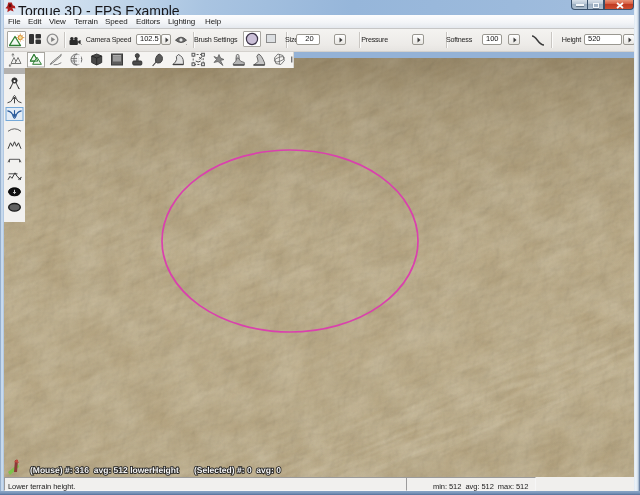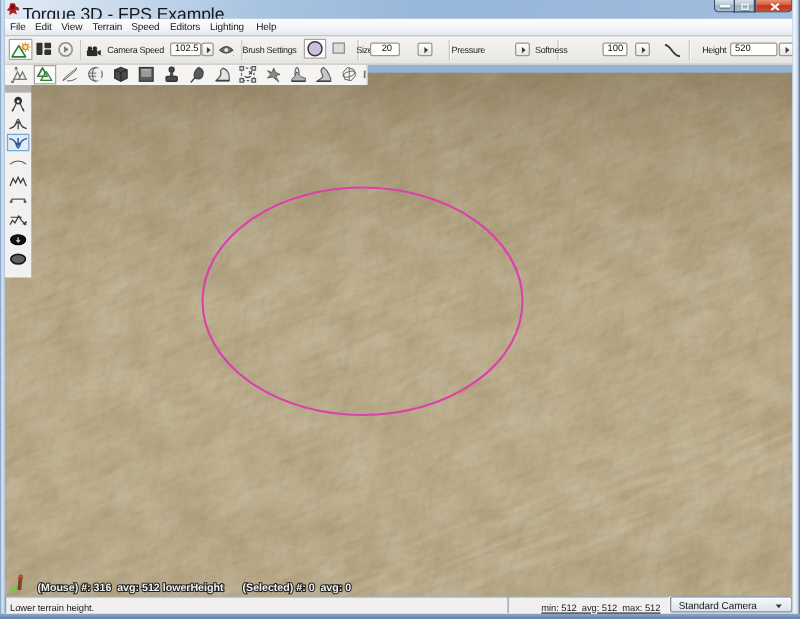"Softness" div.tlabel { left: 424px -> 436px; text-align: left -> center }
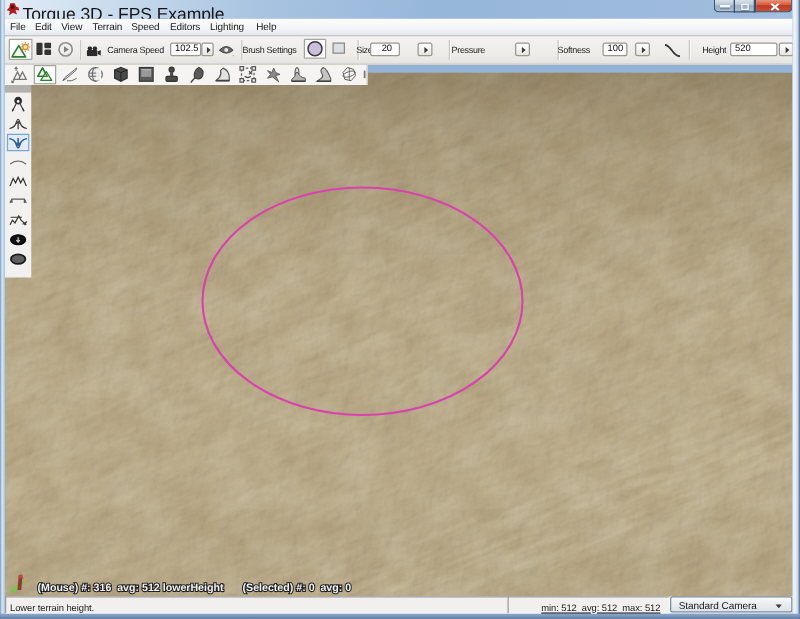"min: 512 avg: 512 max:" span { text-decoration: underline -> none }
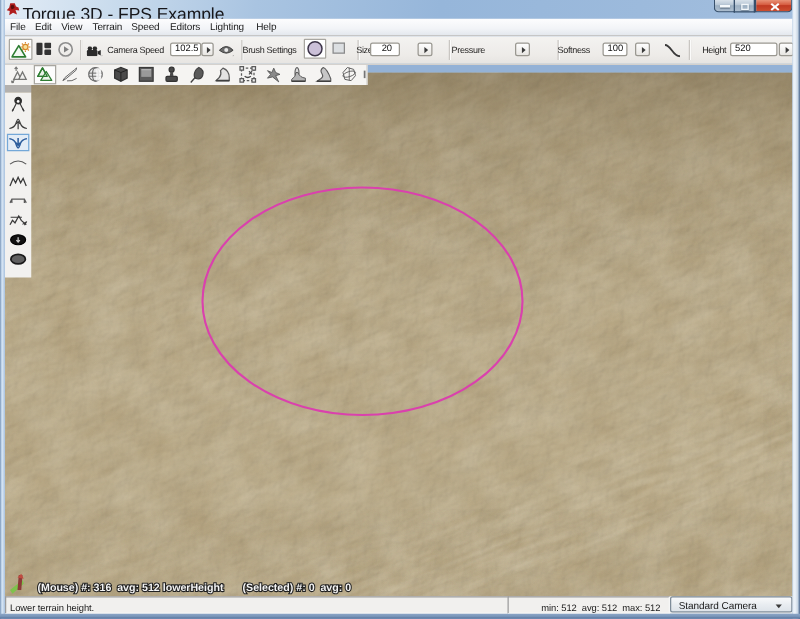"Standard Camera" div { html: <div> <span>Standard Camera</span> <svg> <path></path> </svg> </div> -> none }
